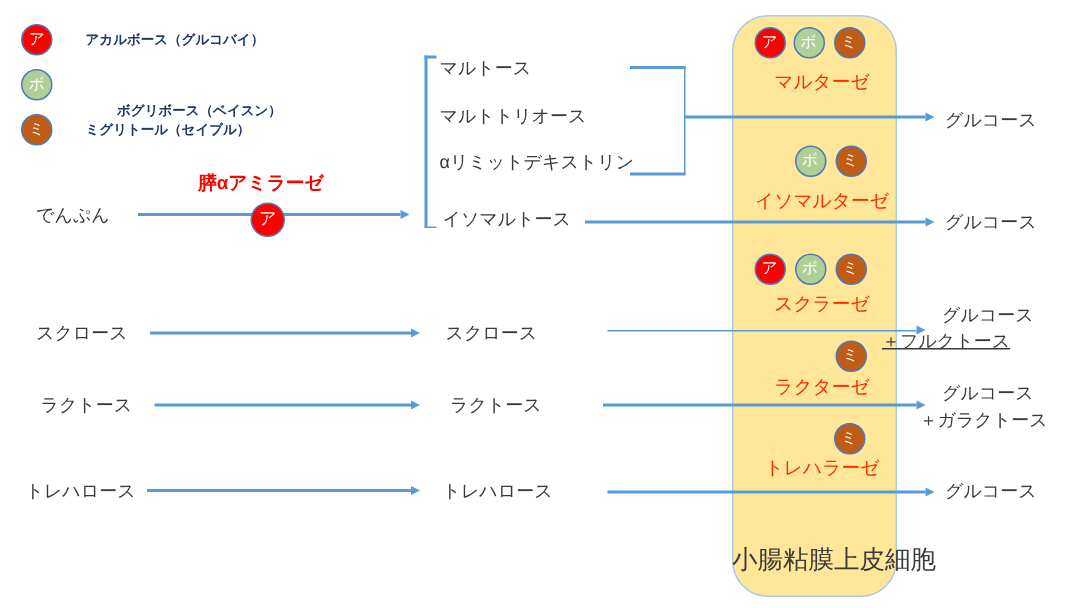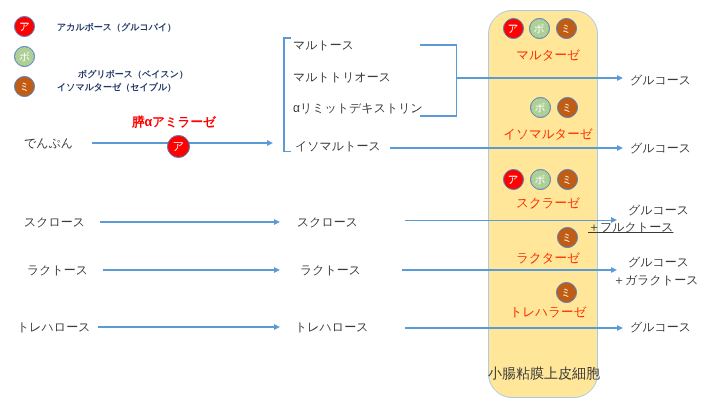"イソマルターゼ（セイブル）" div.abs { text: イソマルターゼ -> ミグリトール }
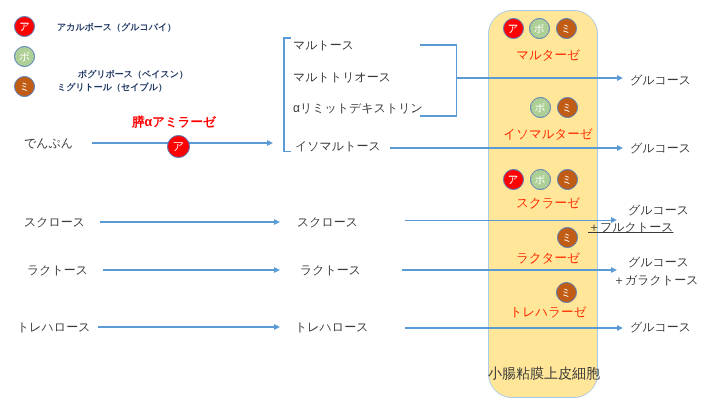"小腸粘膜上皮細胞" .cell-t { font-size: 14px -> 17px }
